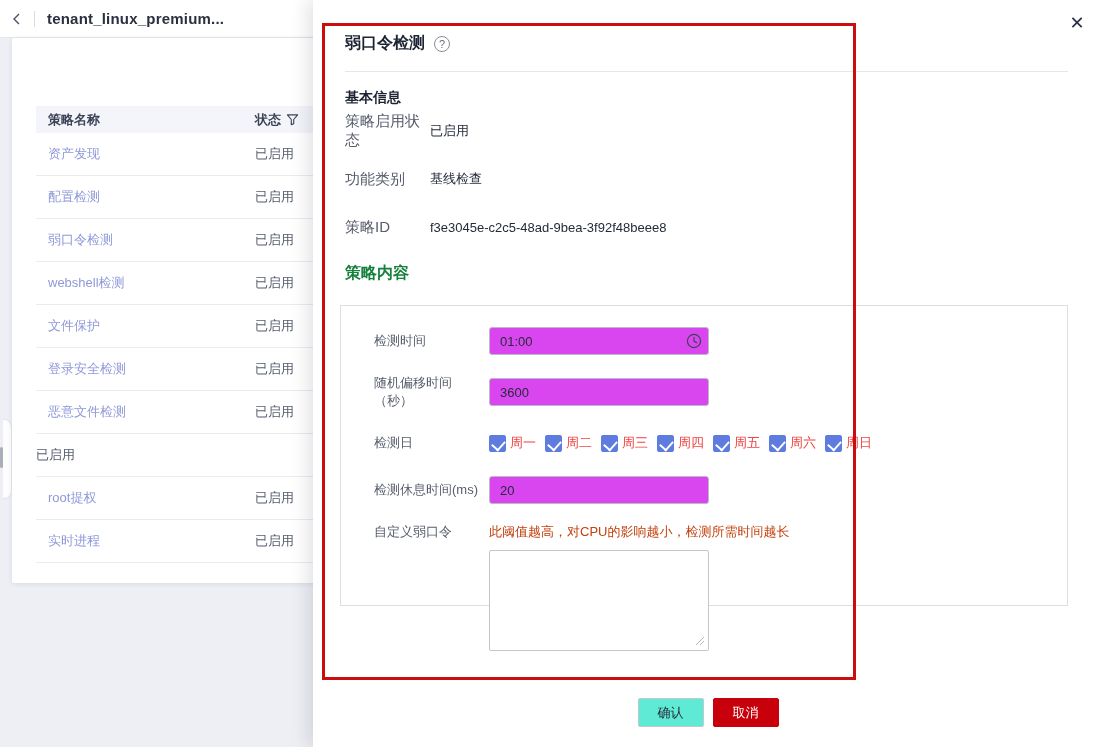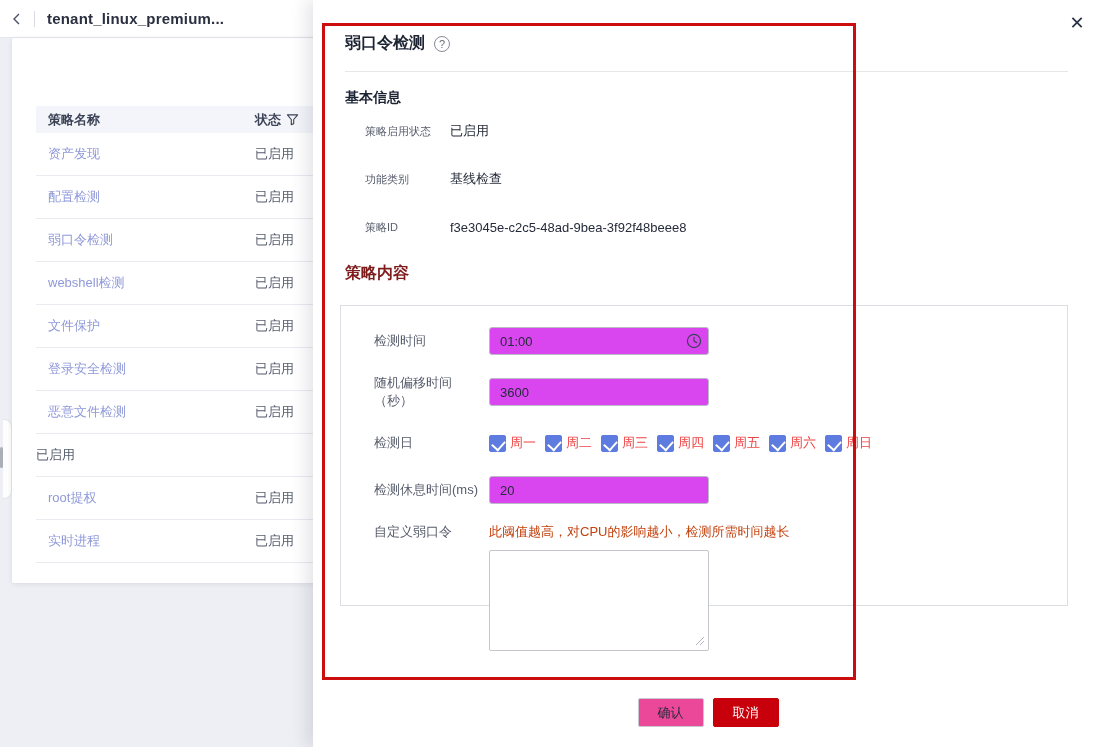"策略启用状态" .ilabel { font-size: 11px -> 15px; margin-left: 20px -> none }
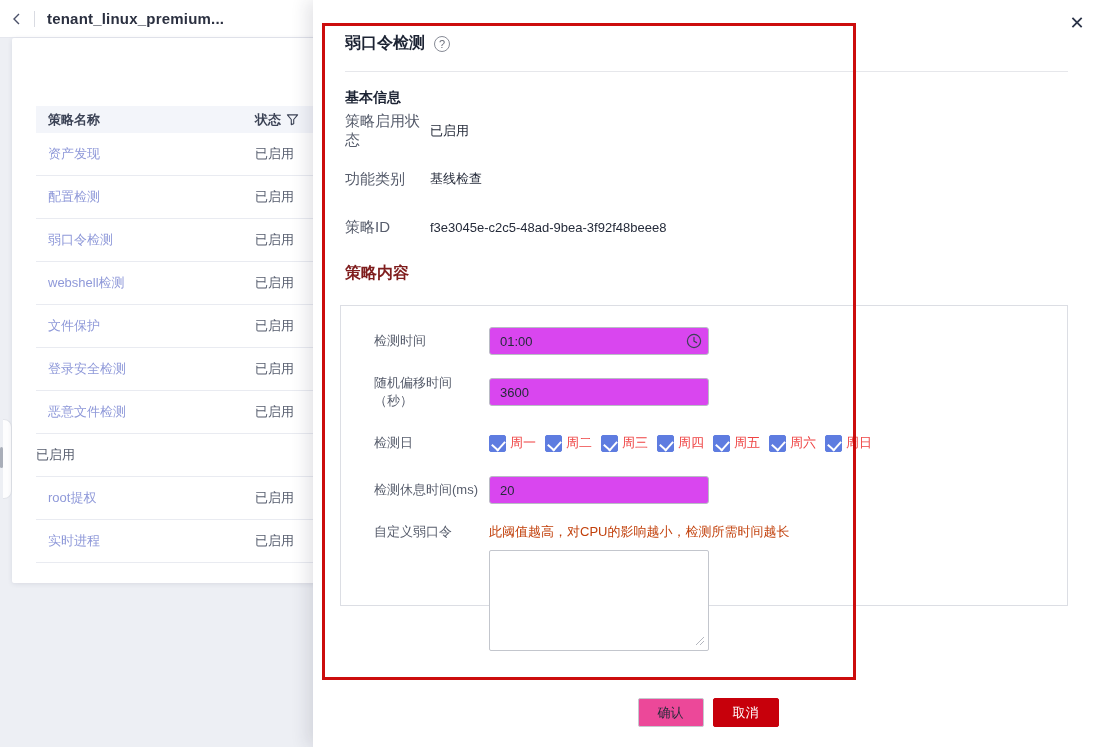"策略内容" .sec-h2 { color: #7f1d1d -> #15803d }
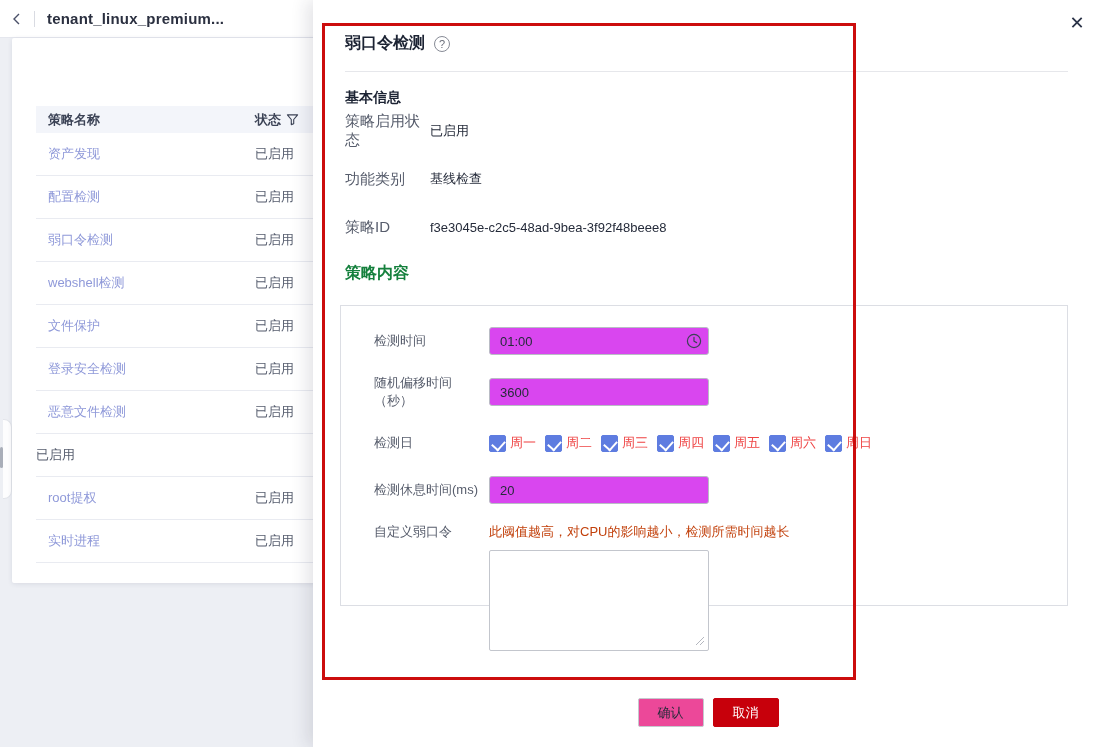"确认" .btn-secondary { background: #ec4899 -> #5eead4 }
